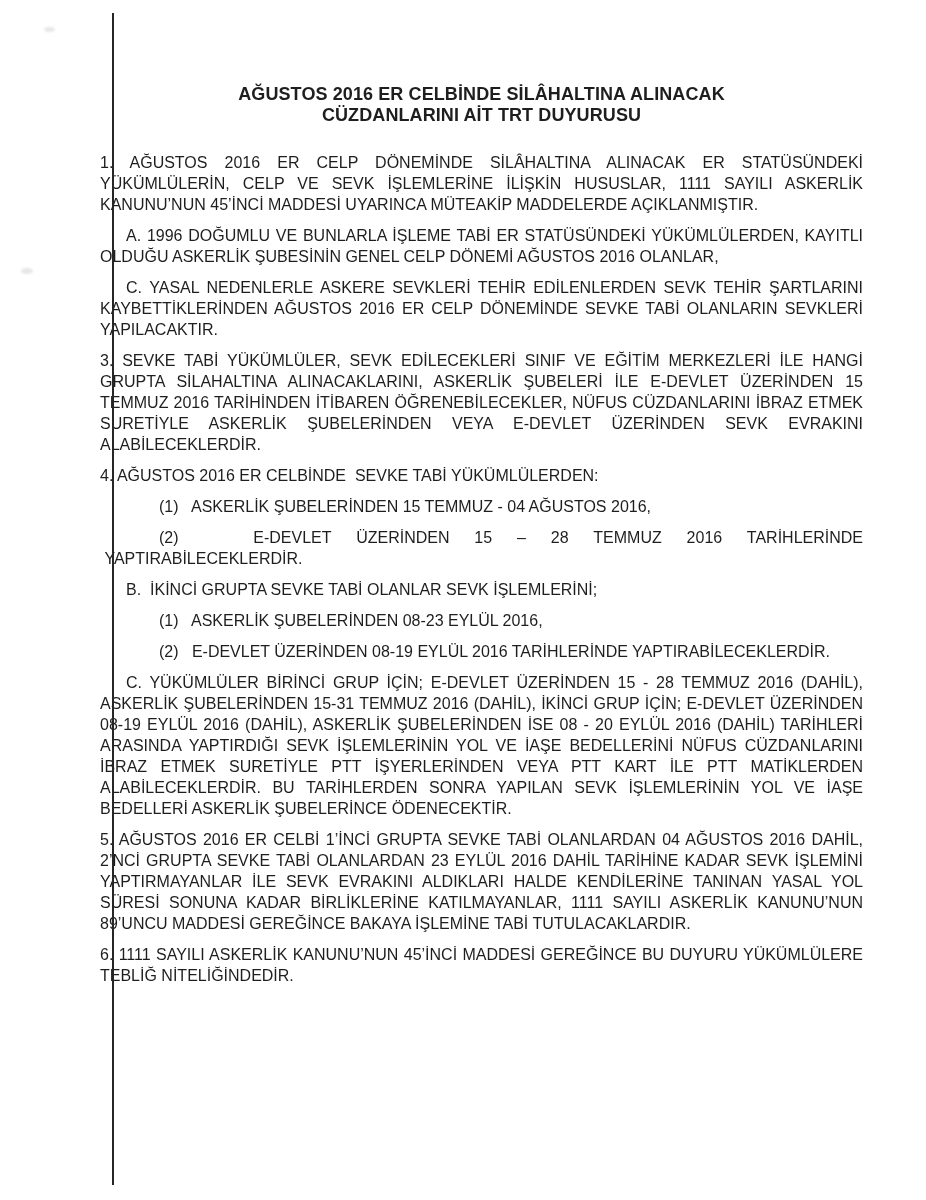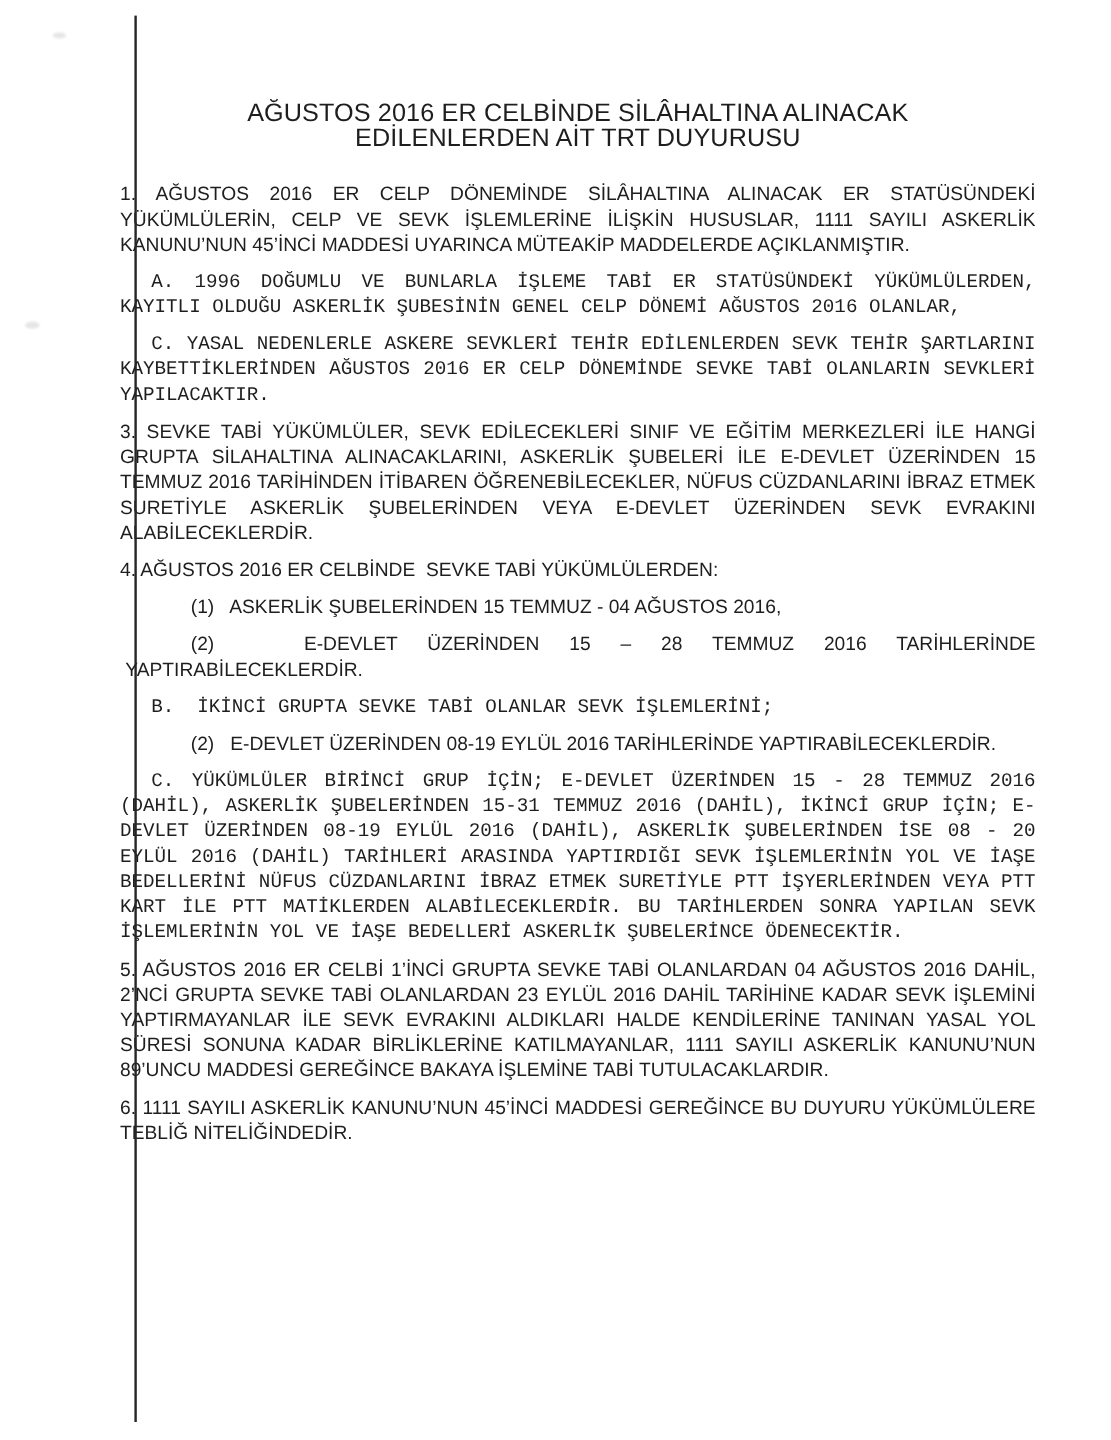"AĞUSTOS 2016 ER CELBİNDE SİLÂHALTINA" .title { font-size: 21px -> 18px; font-weight: normal -> bold }
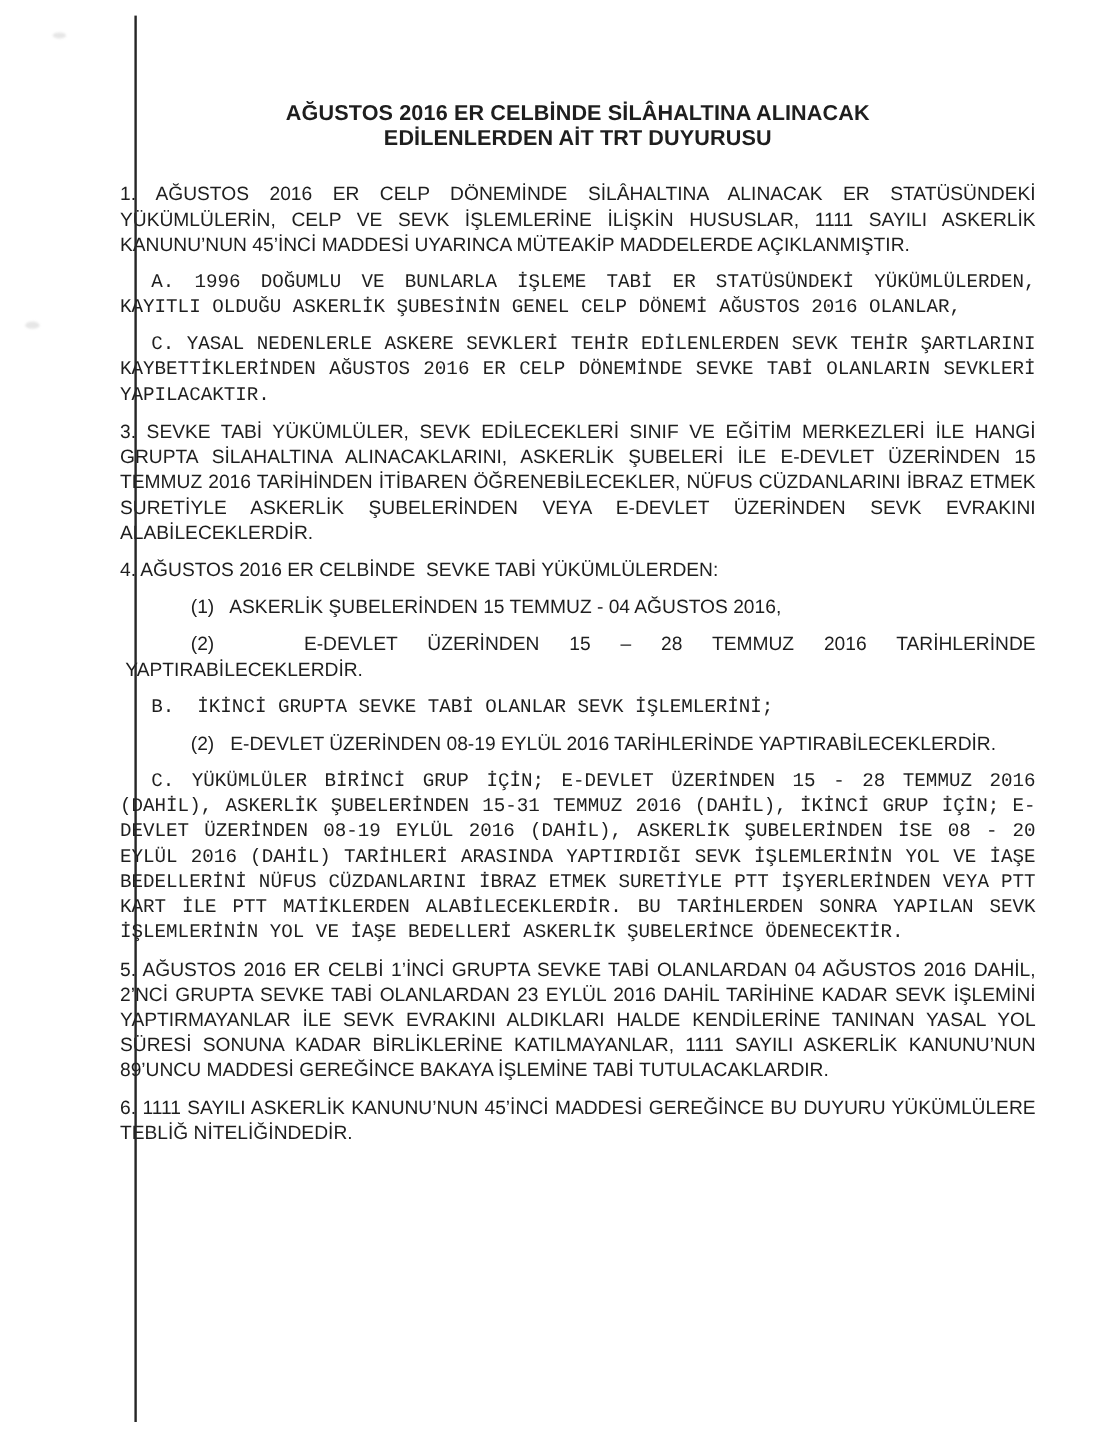"EDİLENLERDEN AİT TRT DUYURUSU" span.tline { text: EDİLENLERDEN -> CÜZDANLARINI }
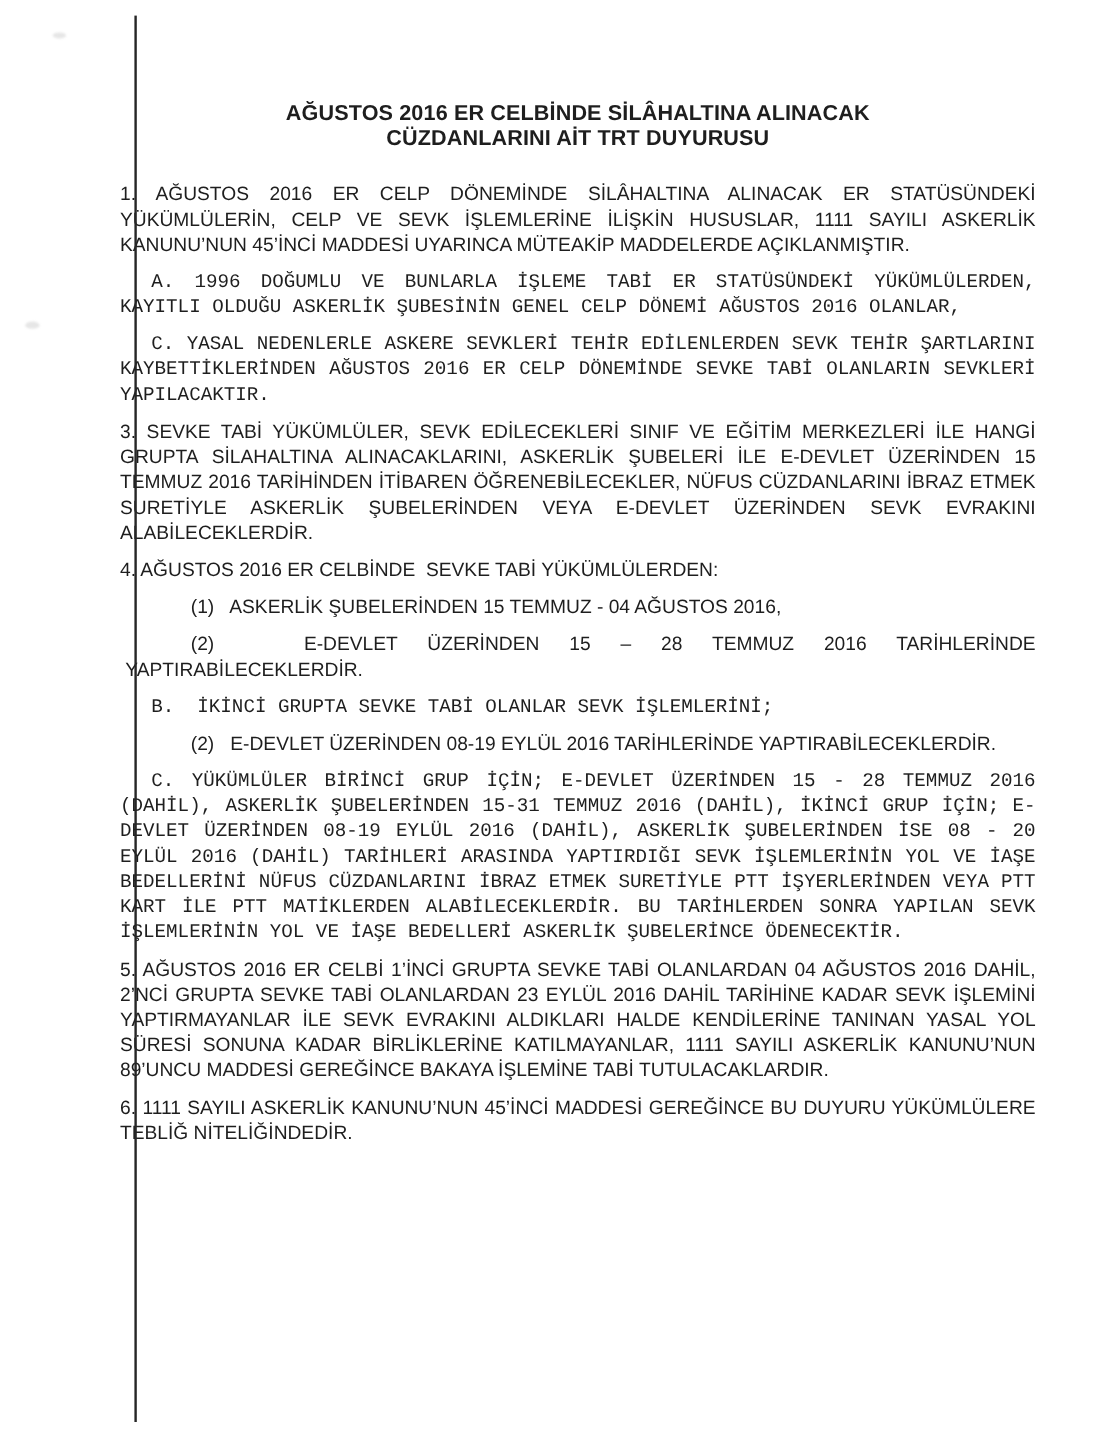"A. 1996 DOĞUMLU VE BUNLARLA" .ind1 { font-family: Liberation Mono, monospace -> none }
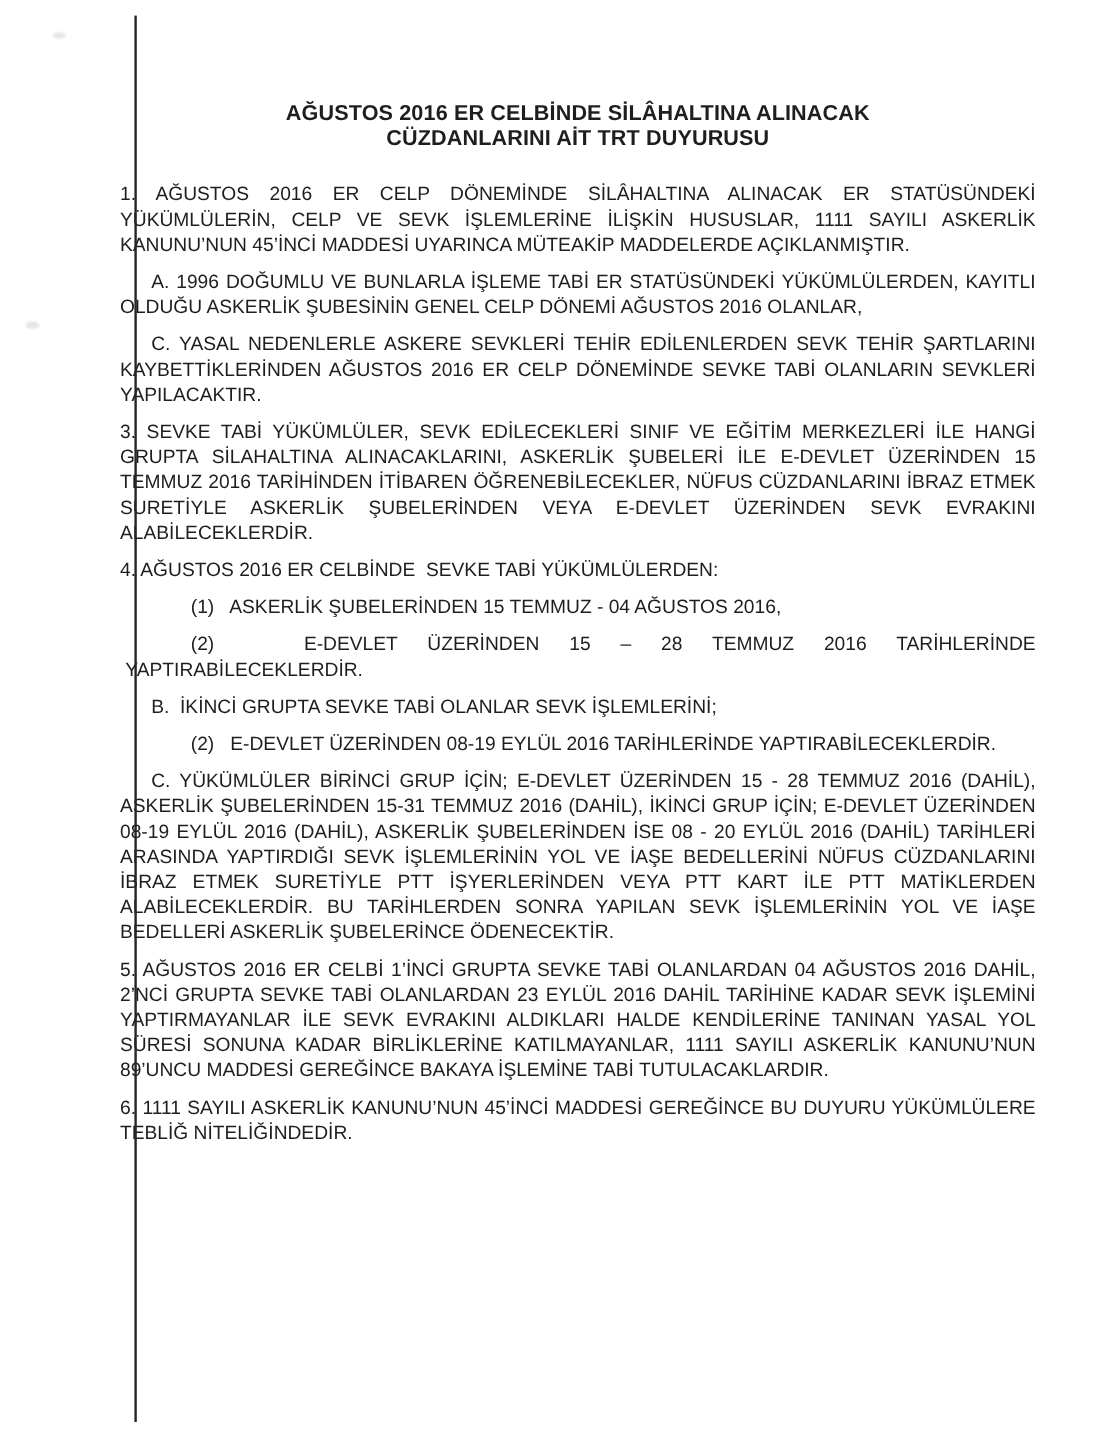"(1) ASKERLİK ŞUBELERİNDEN 08-23 EYLÜL" p.para { html: none -> <p>(1)&nbsp;&nbsp; ASKERLİK ŞUBELERİNDEN 08-23 EYLÜL 2016,</p> }
